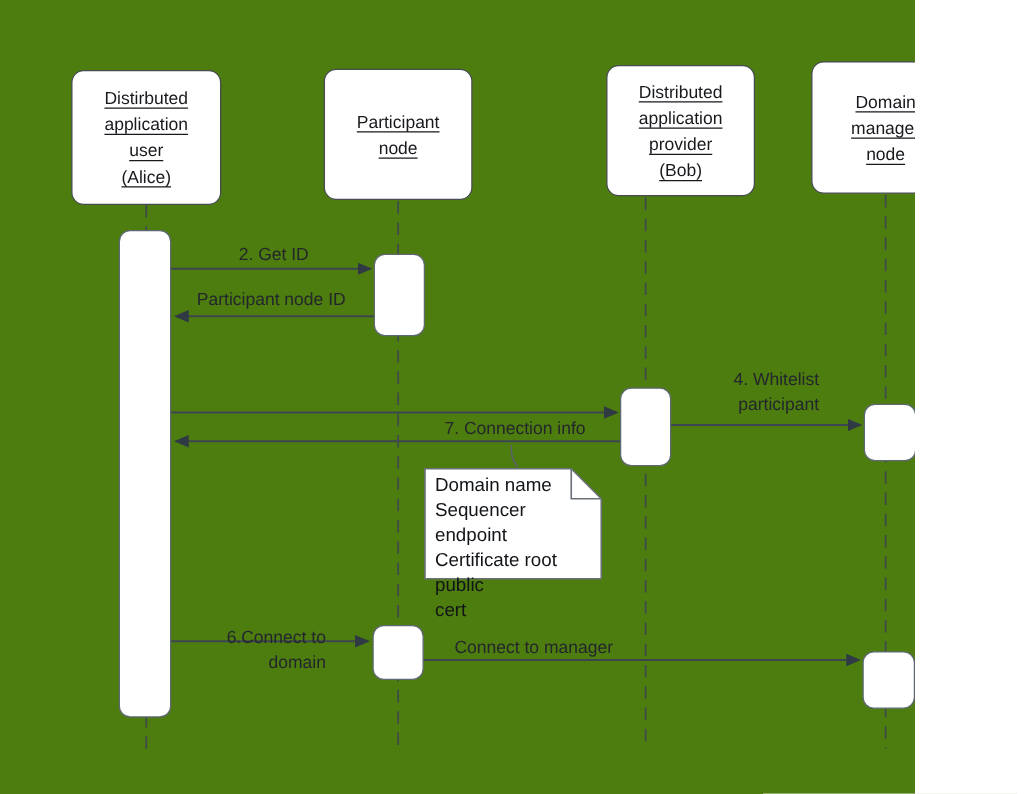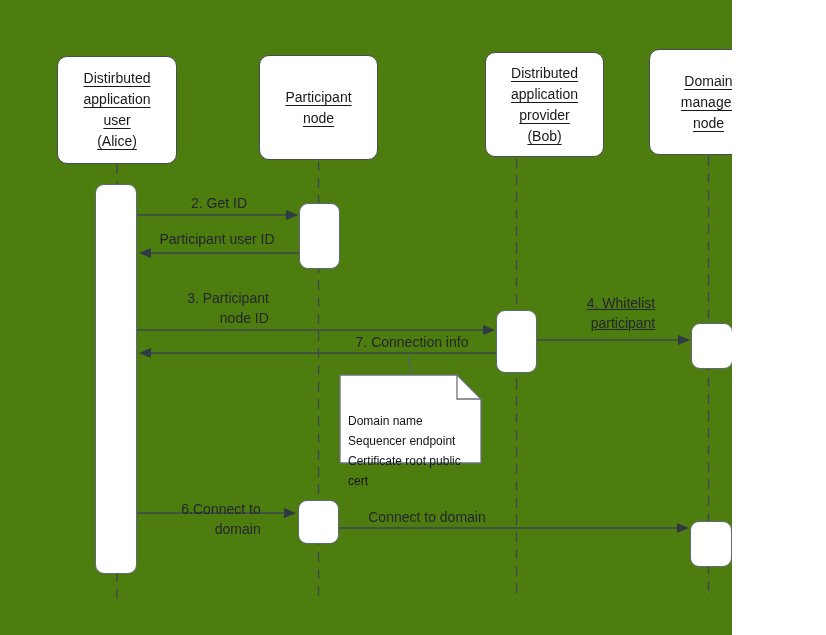"Participant user ID" div.msg { text: user -> node }
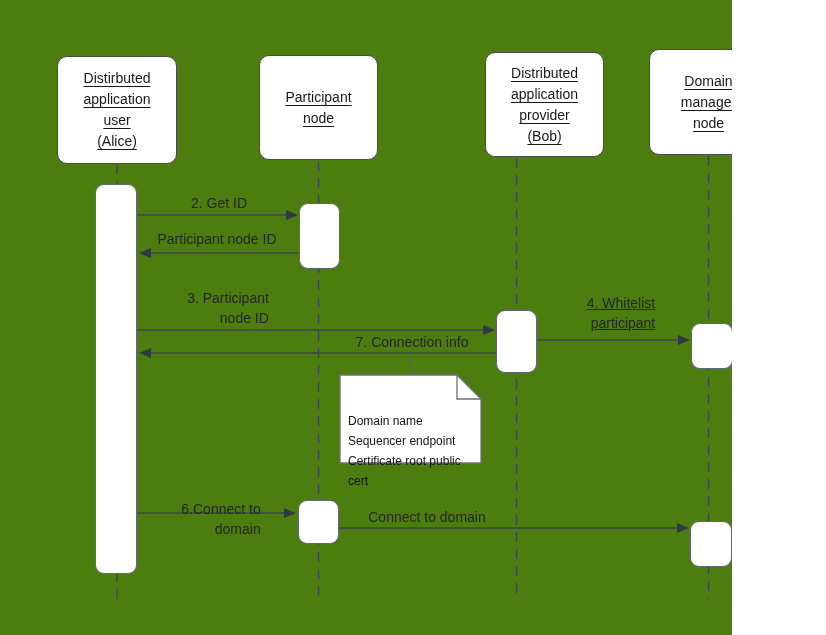"3. Participant" div.msg { html: <div>3. Participant node ID</div> -> none }
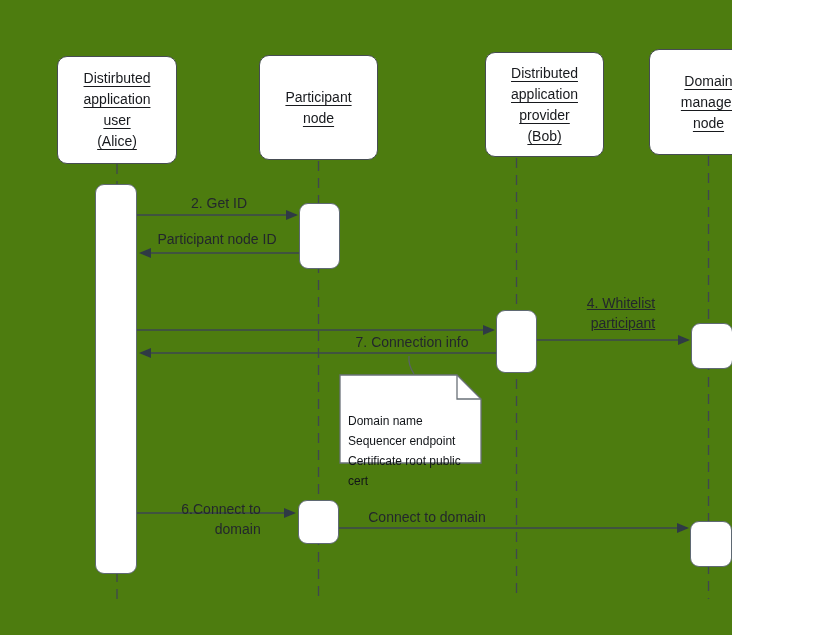"4. Whitelist" div.msg { text-decoration: underline -> none }
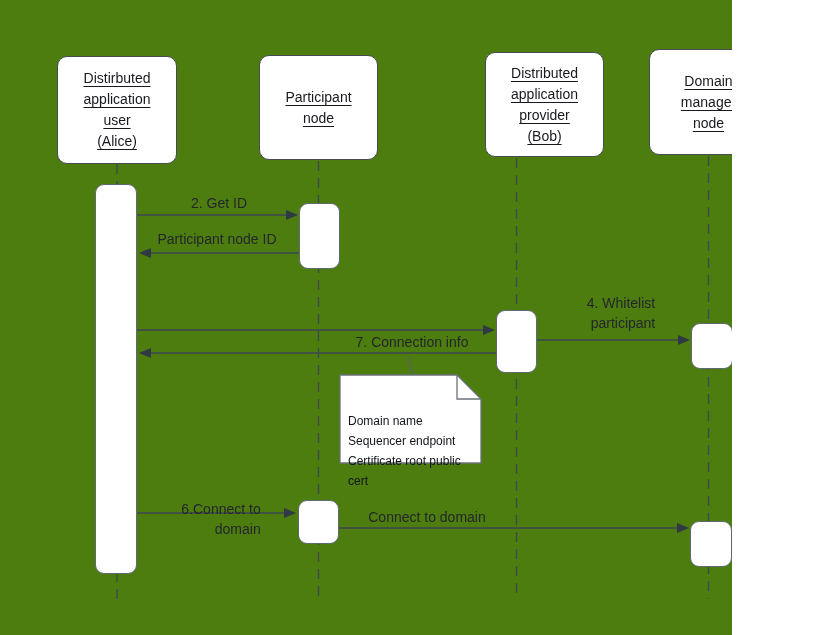"Domain name" .note-text { font-size: 12px -> 15px; margin-top: 32px -> none }
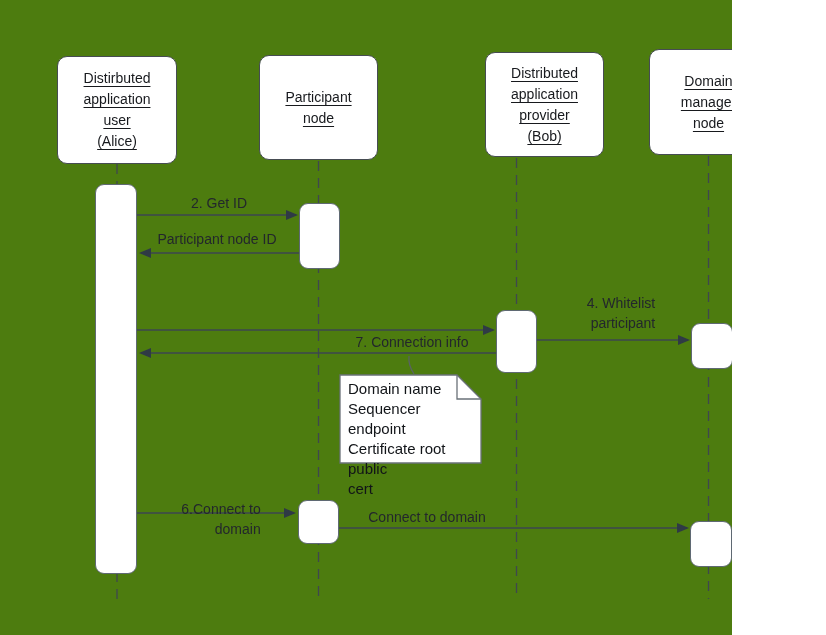"Connect to domain" div.msg { text: domain -> manager }
